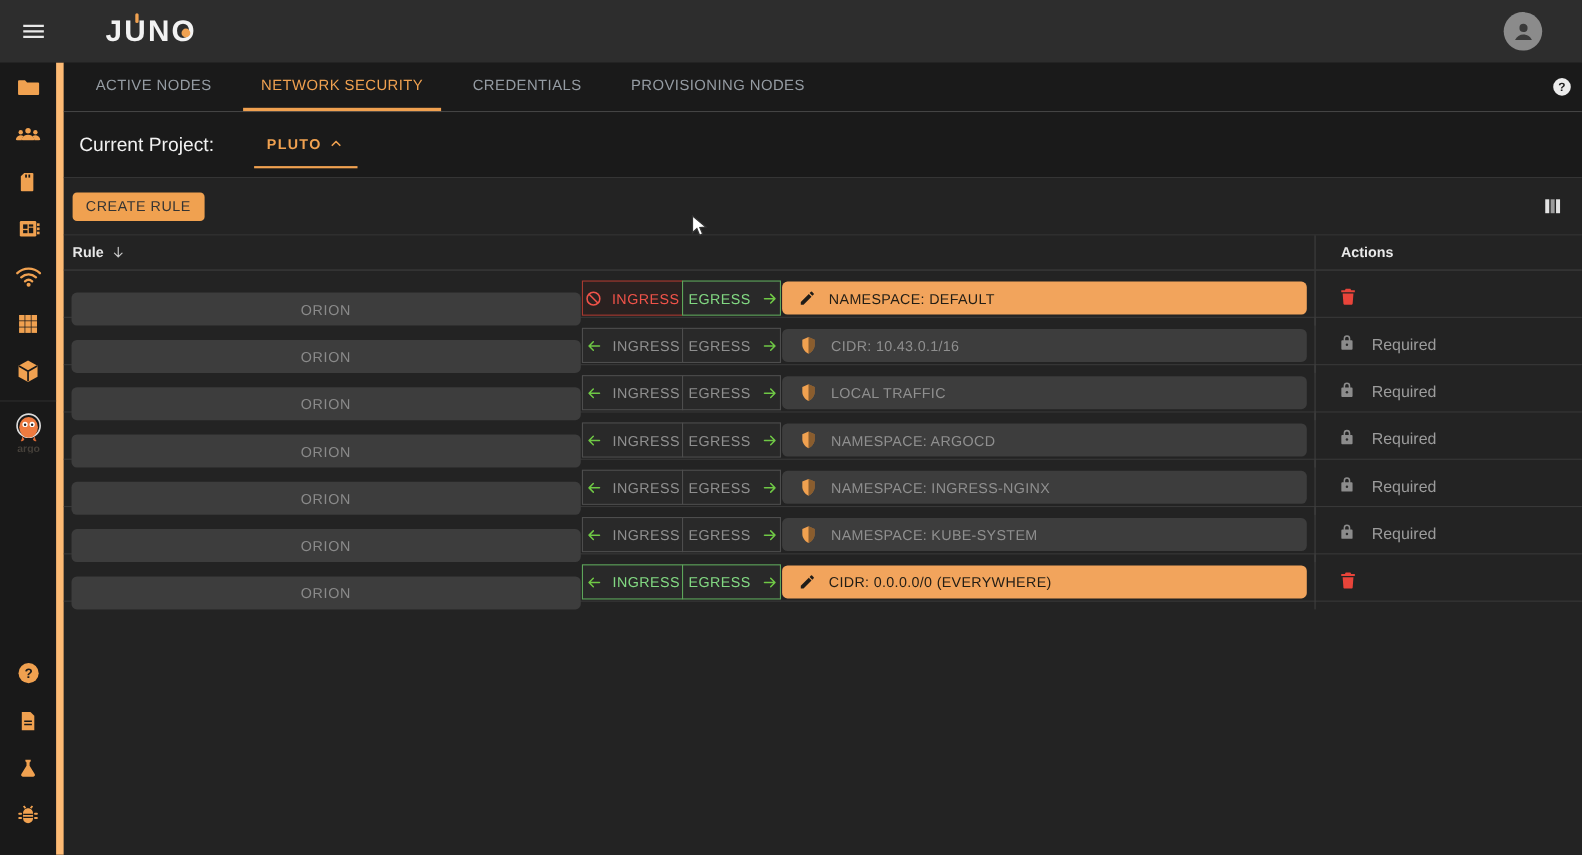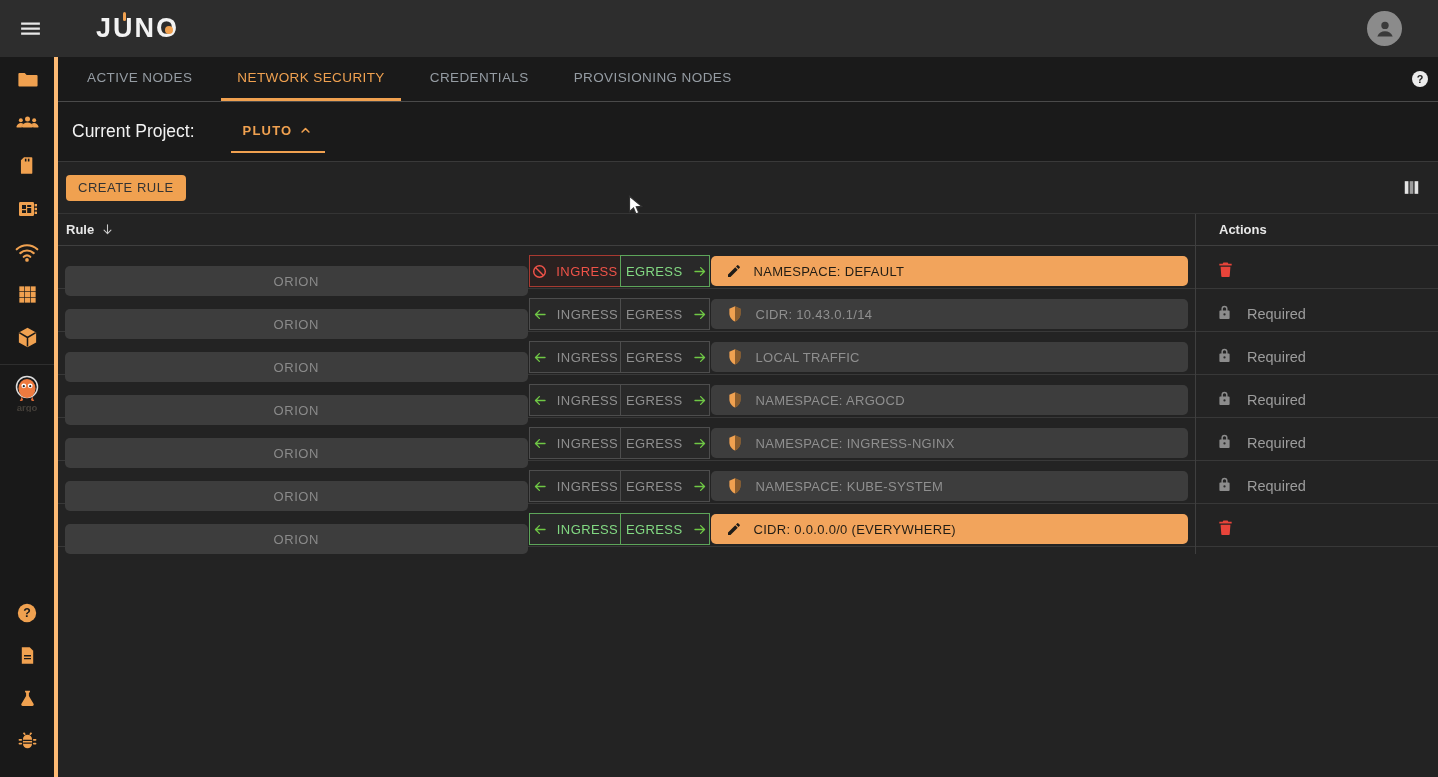"CIDR: 10.43.0.1/14" span { text: 10.43.0.1/14 -> 10.43.0.1/16 }
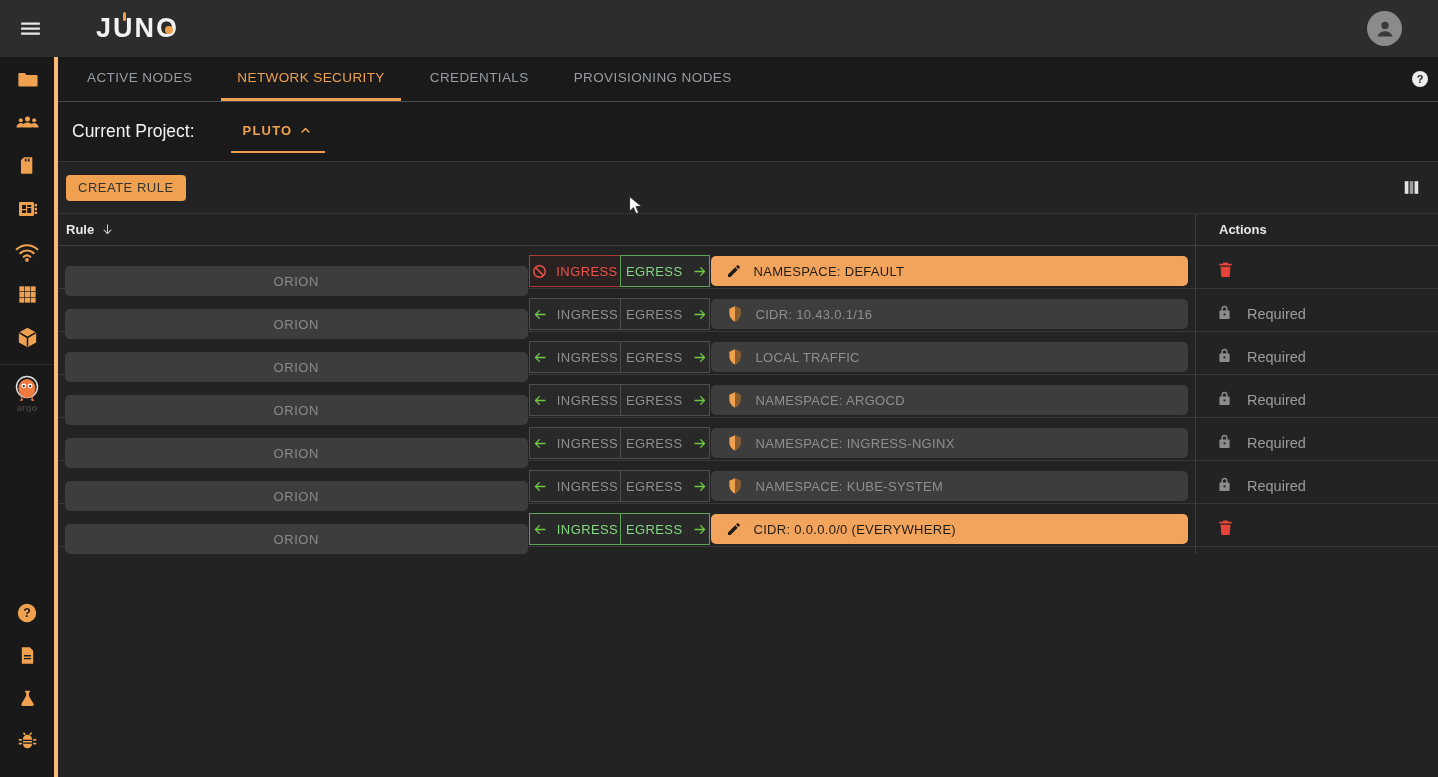"argo" .sidebar { border-right: 4px solid #fdba74 -> 7px solid #fdba74 }
